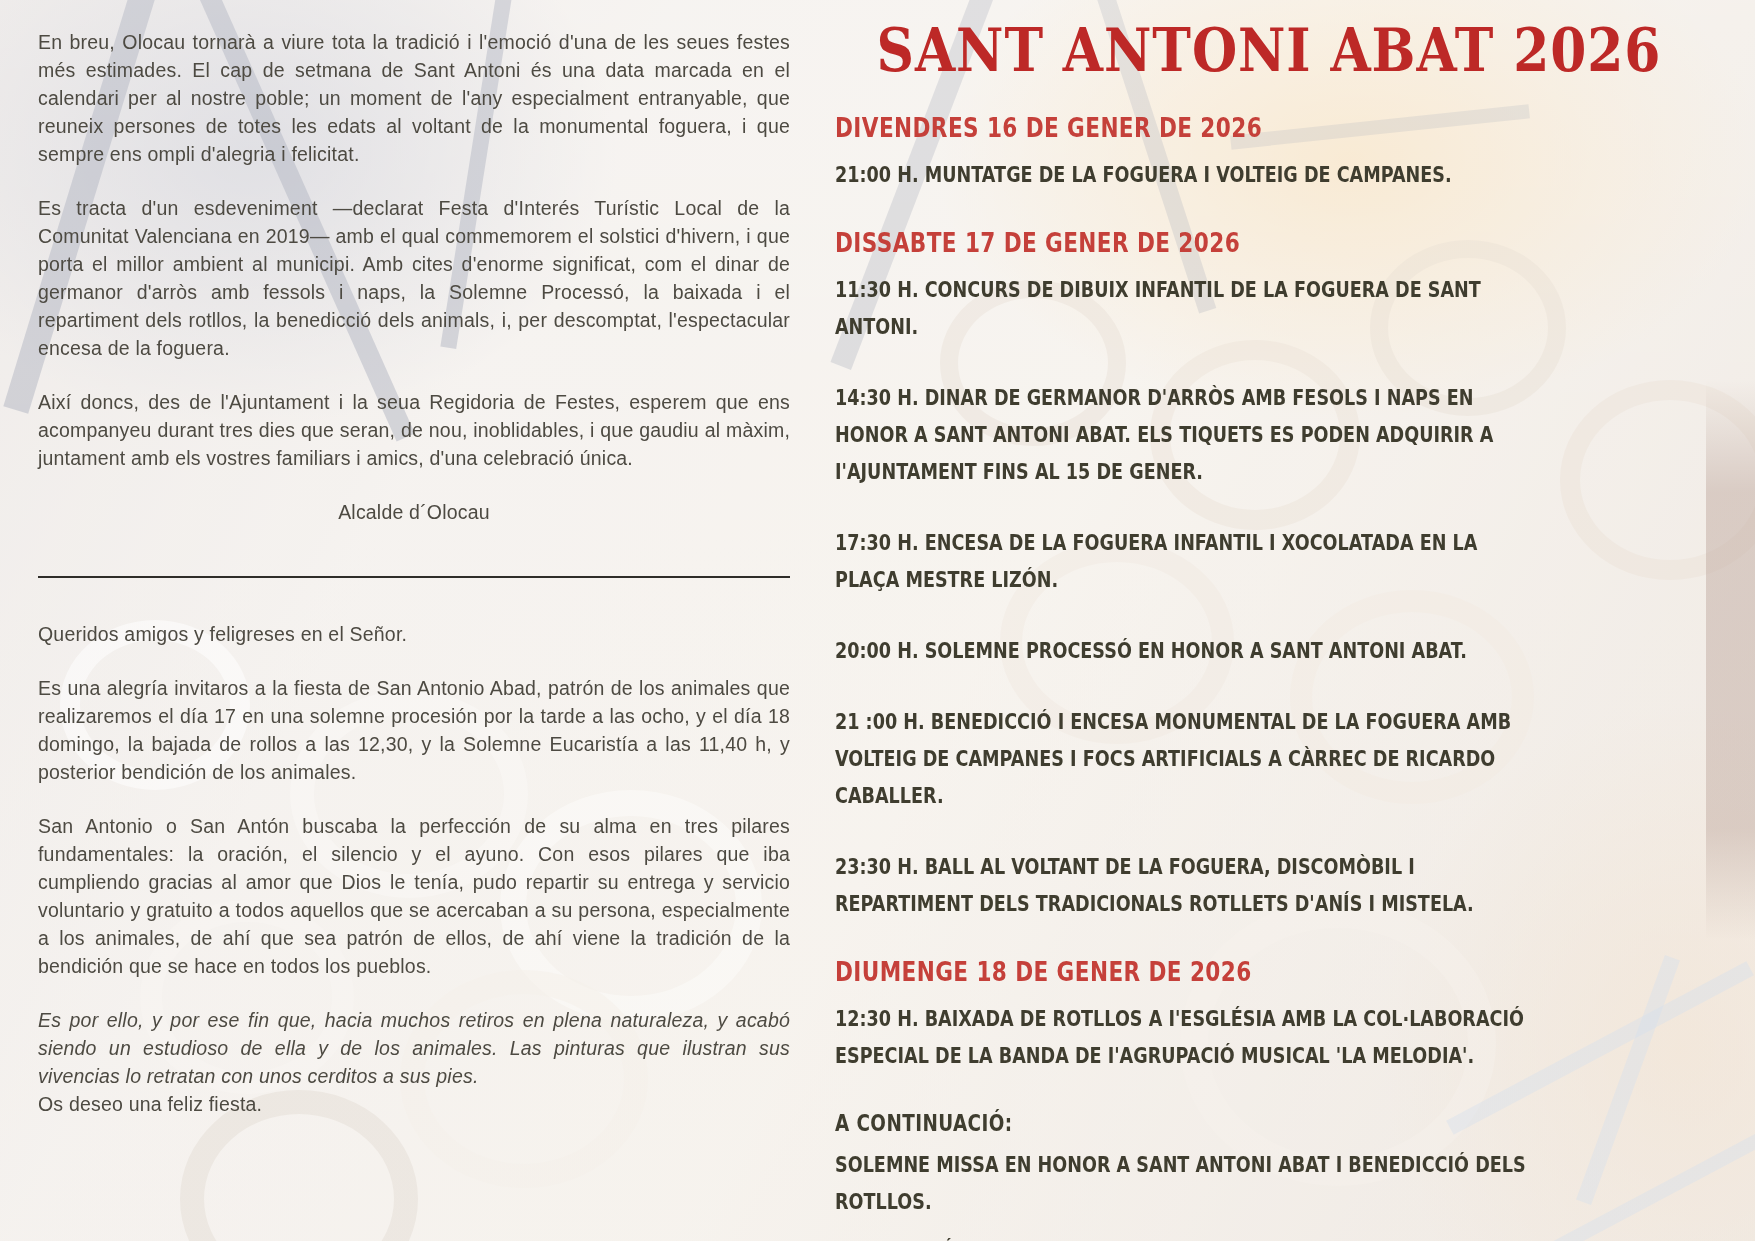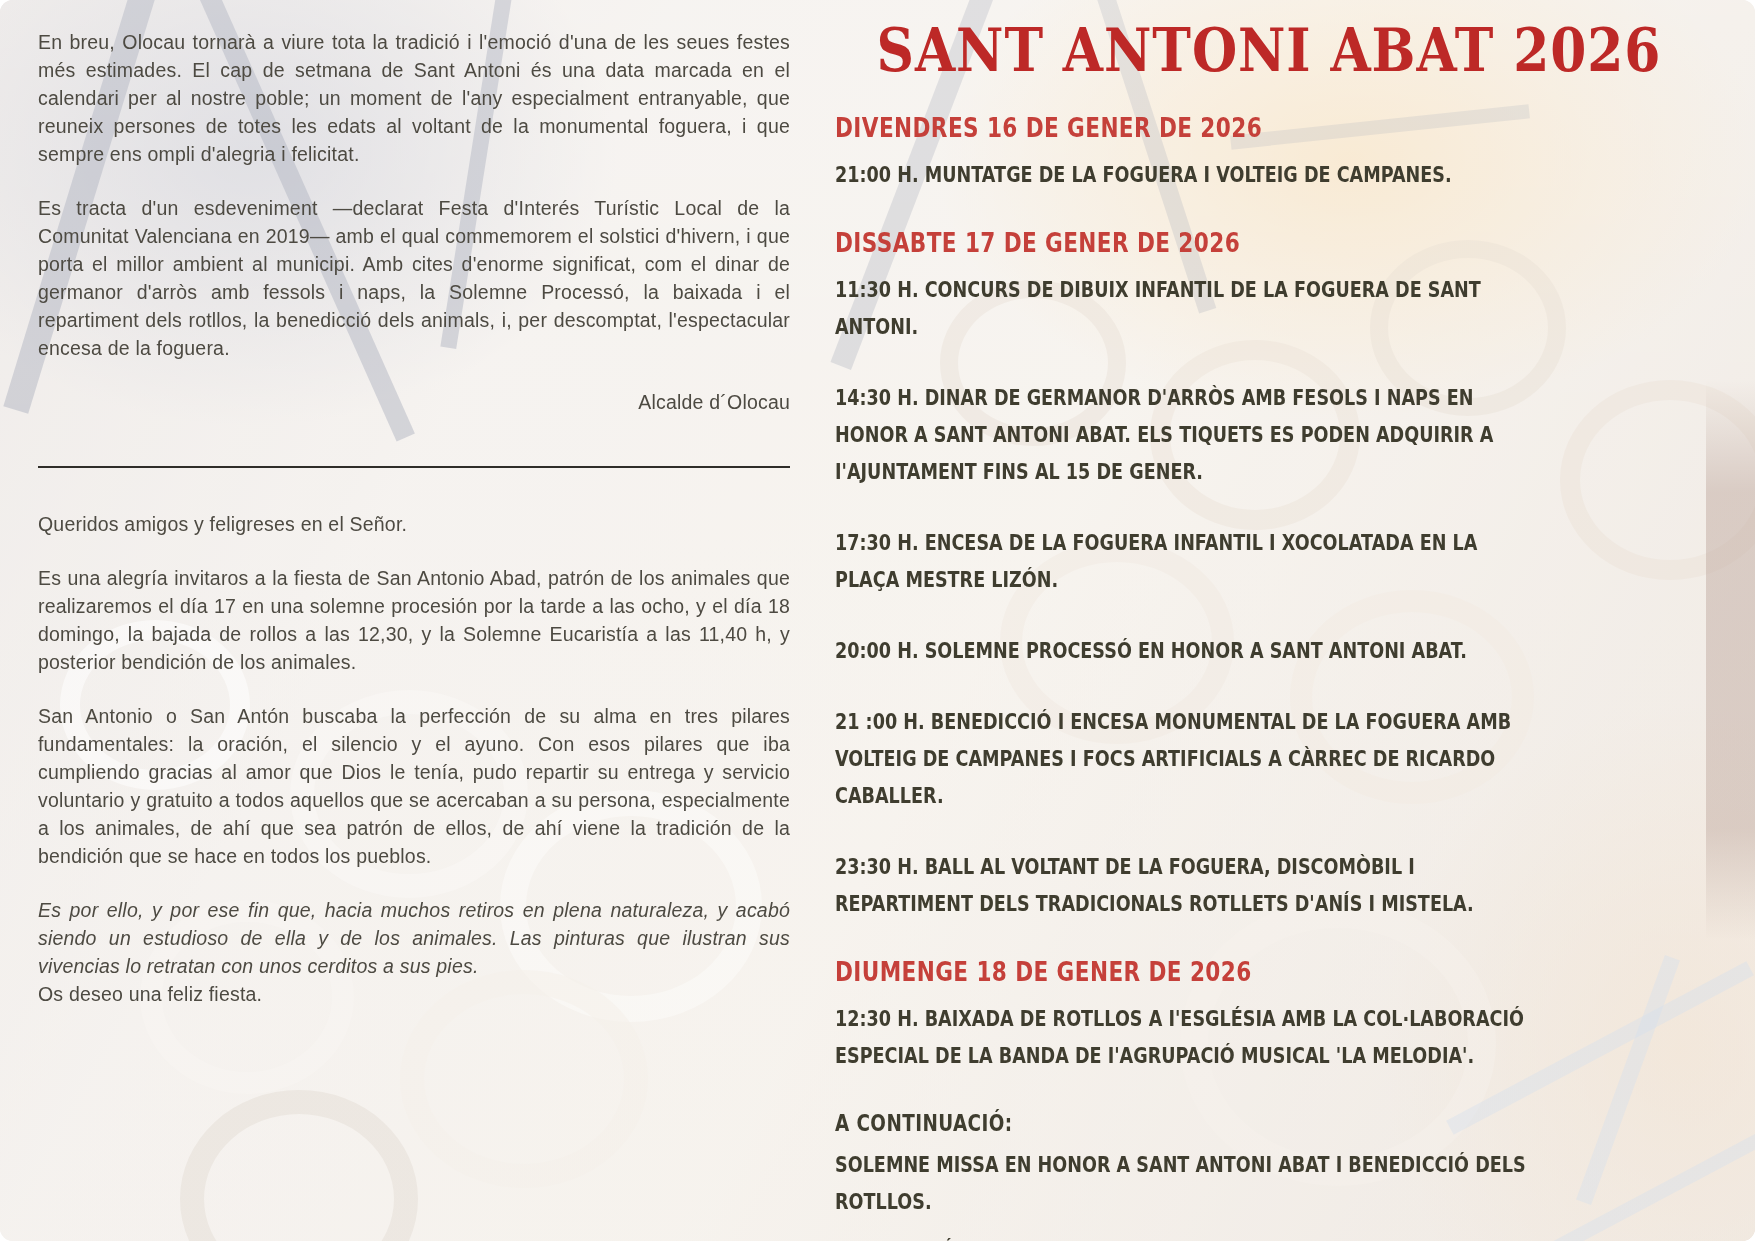"En breu, Olocau tornarà a" .page { border-radius: 13px -> none }
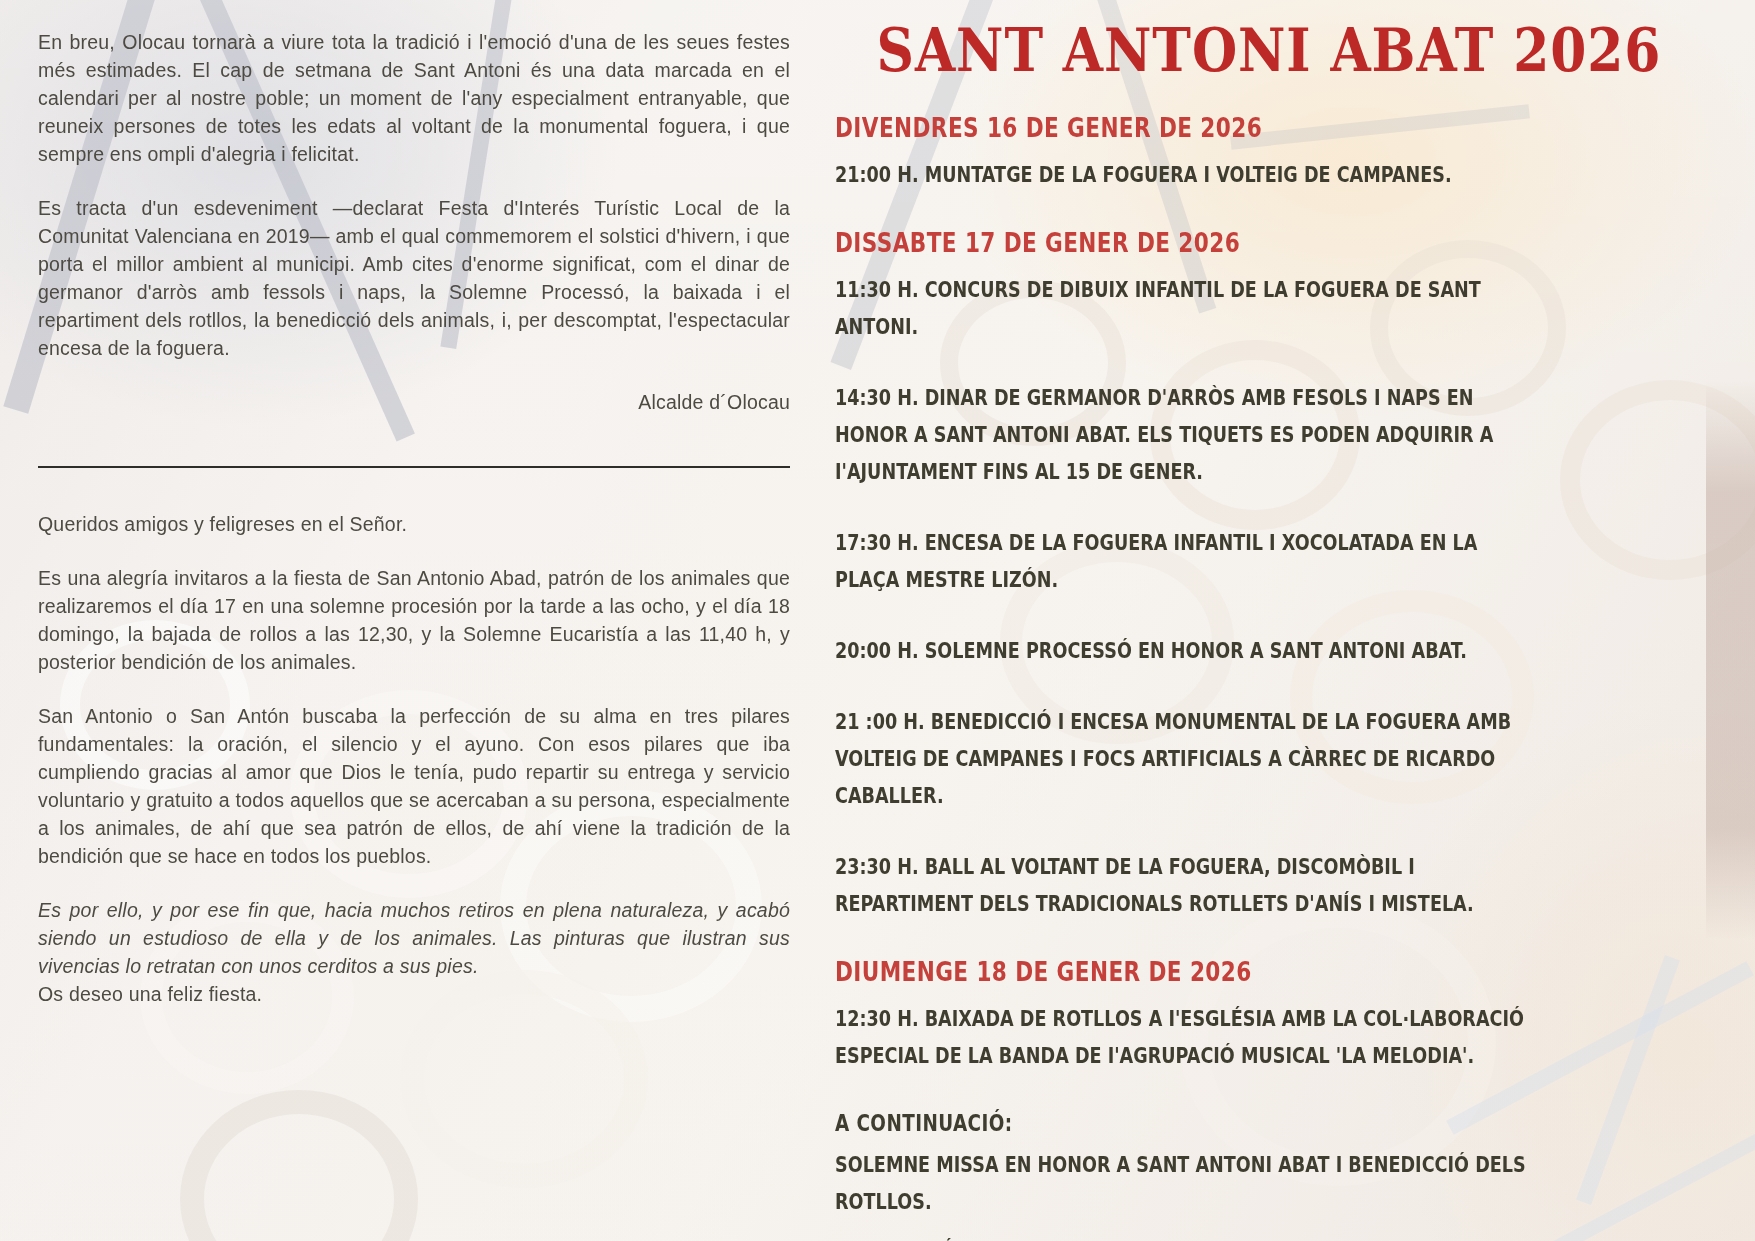"Així doncs, des de l'Ajuntament" p { html: none -> <p>Així doncs, des de l'Ajuntament i la seua Regidoria de Festes, esperem que ens acompanyeu durant tres dies que seran, de nou, inoblidables, i que gaudiu al màxim, juntament amb els vostres familiars i amics, d'una celebració única.</p> }
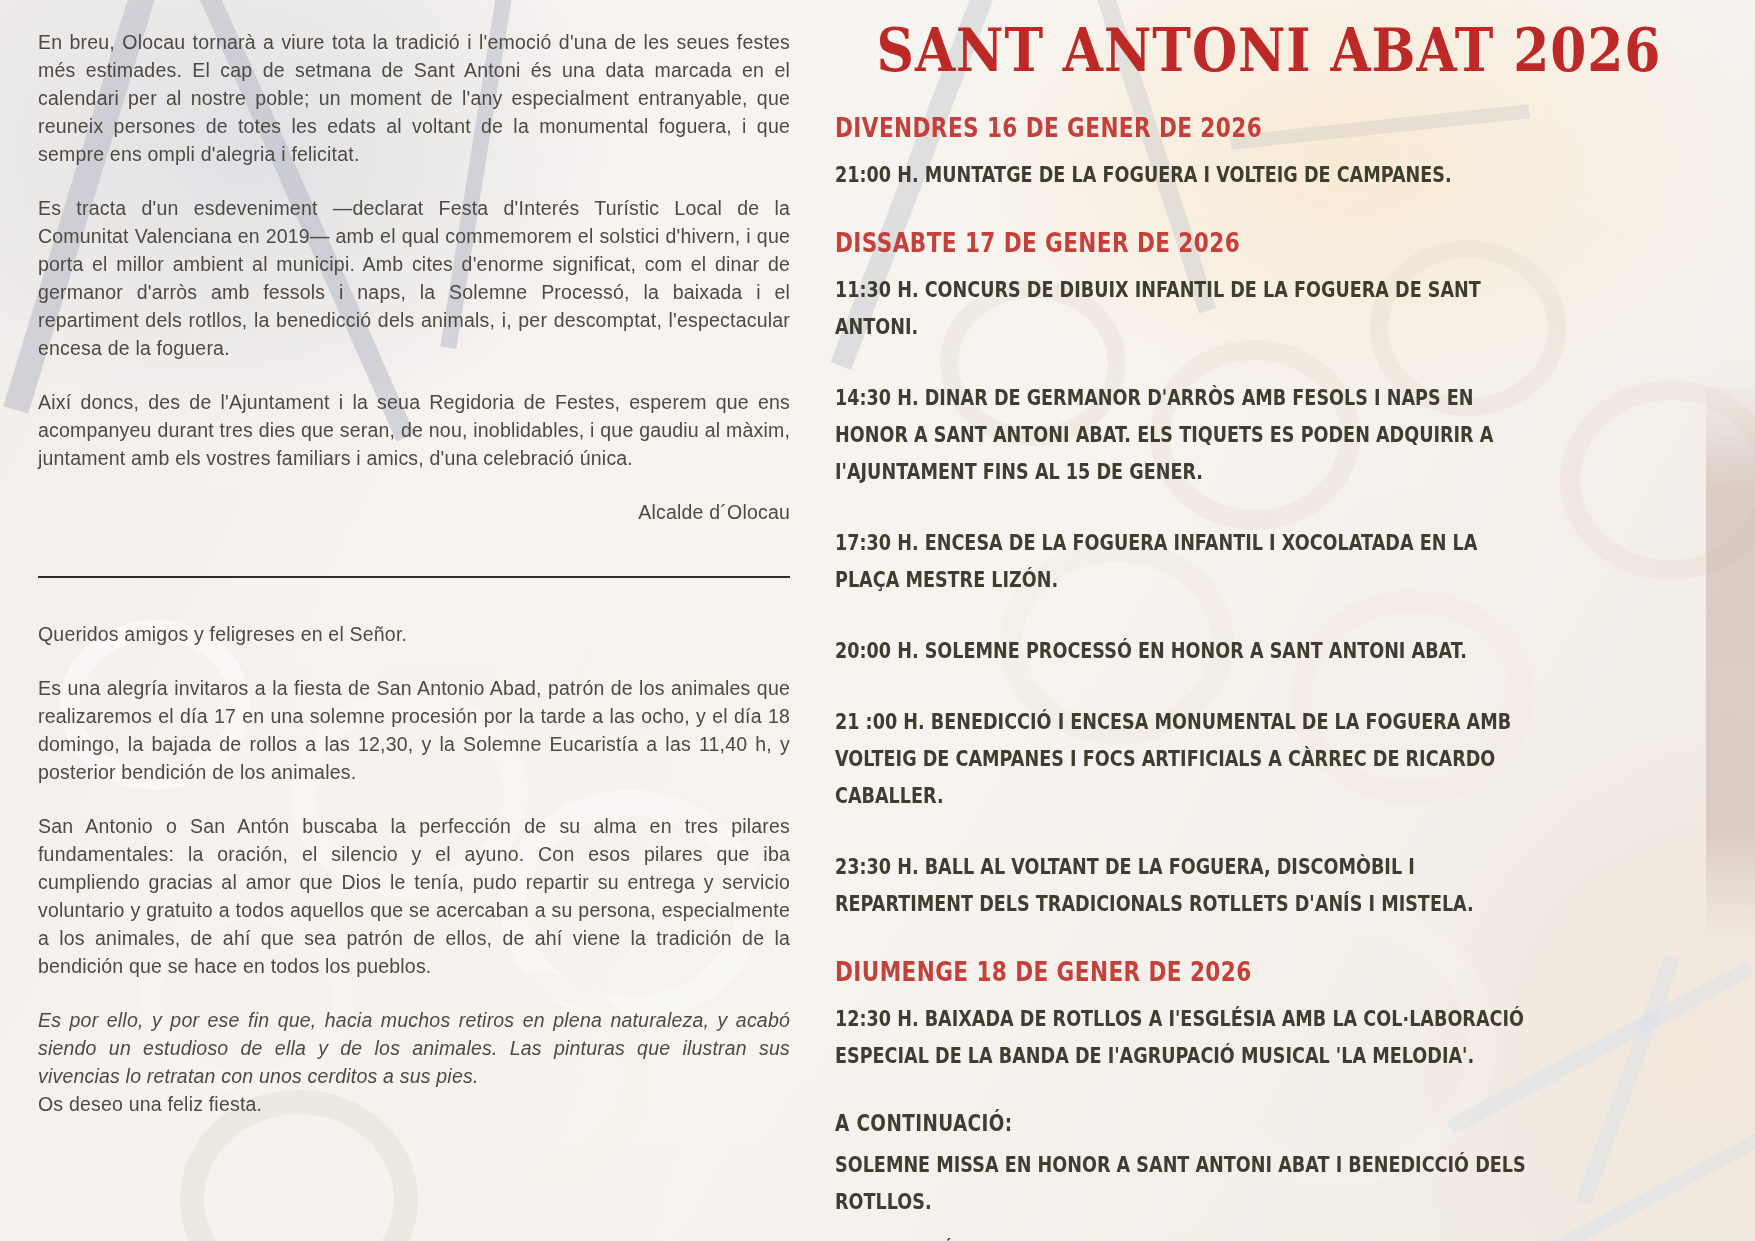"Alcalde d´Olocau" .sig-role { text-align: right -> center }
